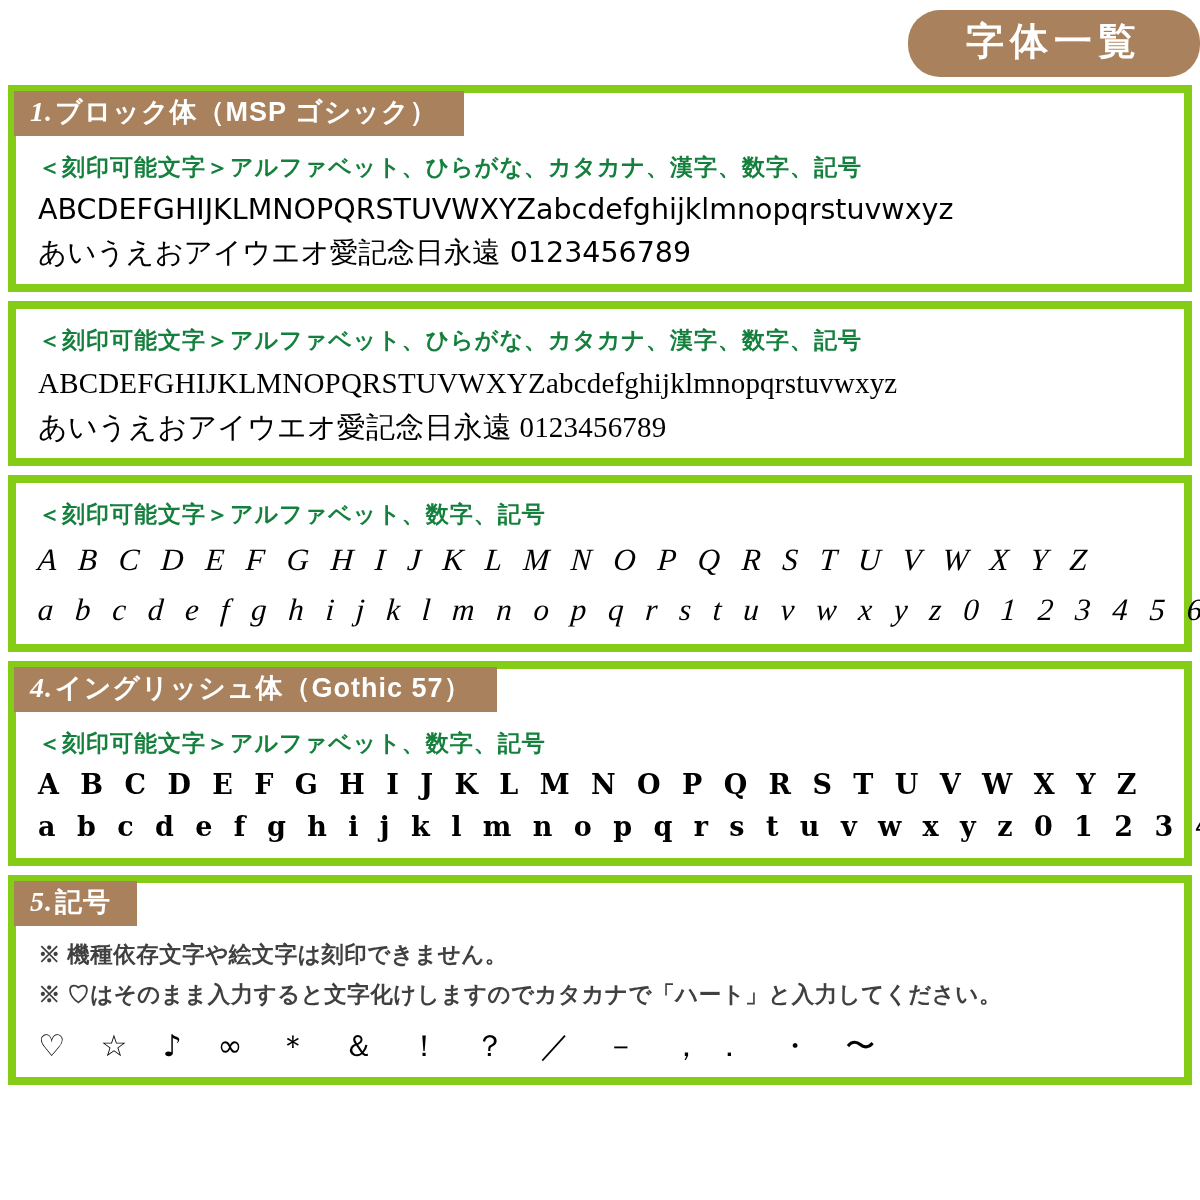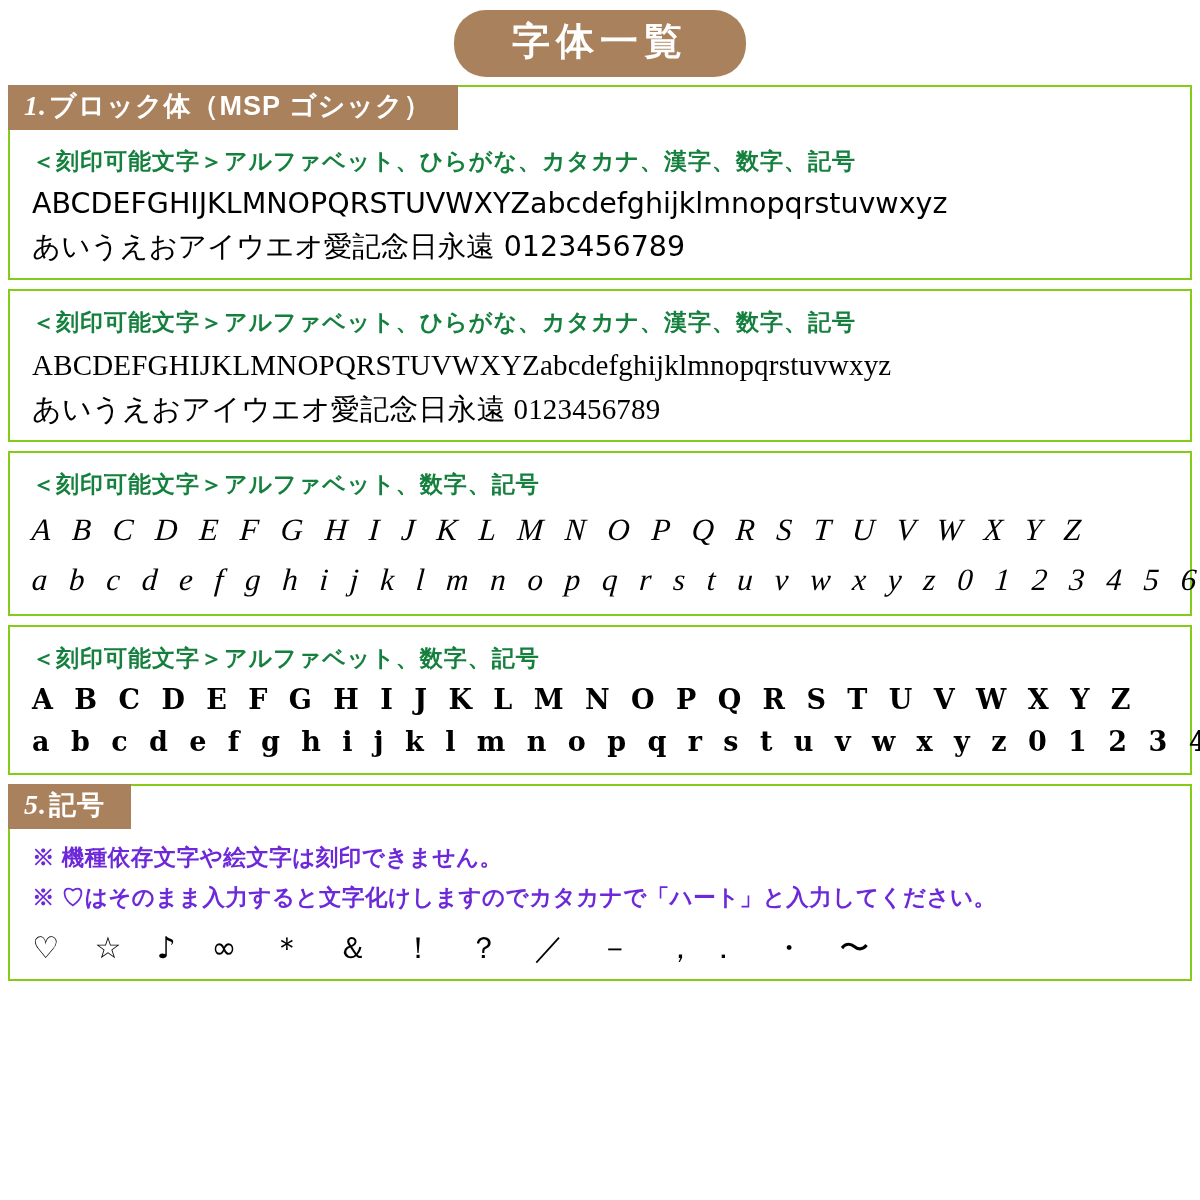"字体一覧" .title-wrap { justify-content: center -> flex-end }
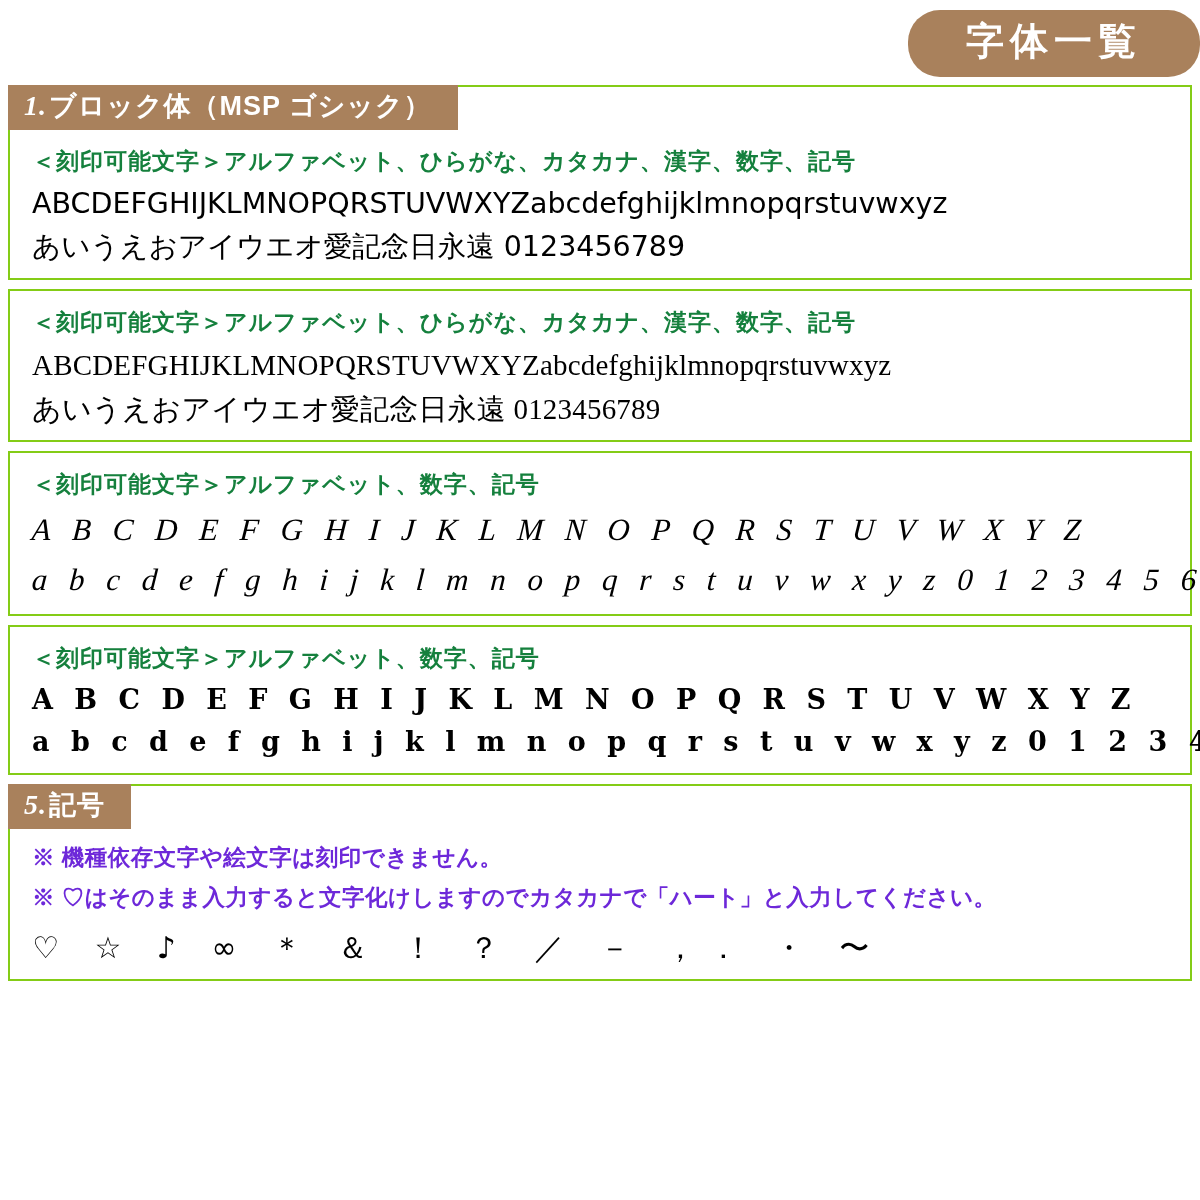"1.ブロック体（MSP ゴシック）" .section { border: 2px solid #84cc16 -> 8px solid #84cc16 }
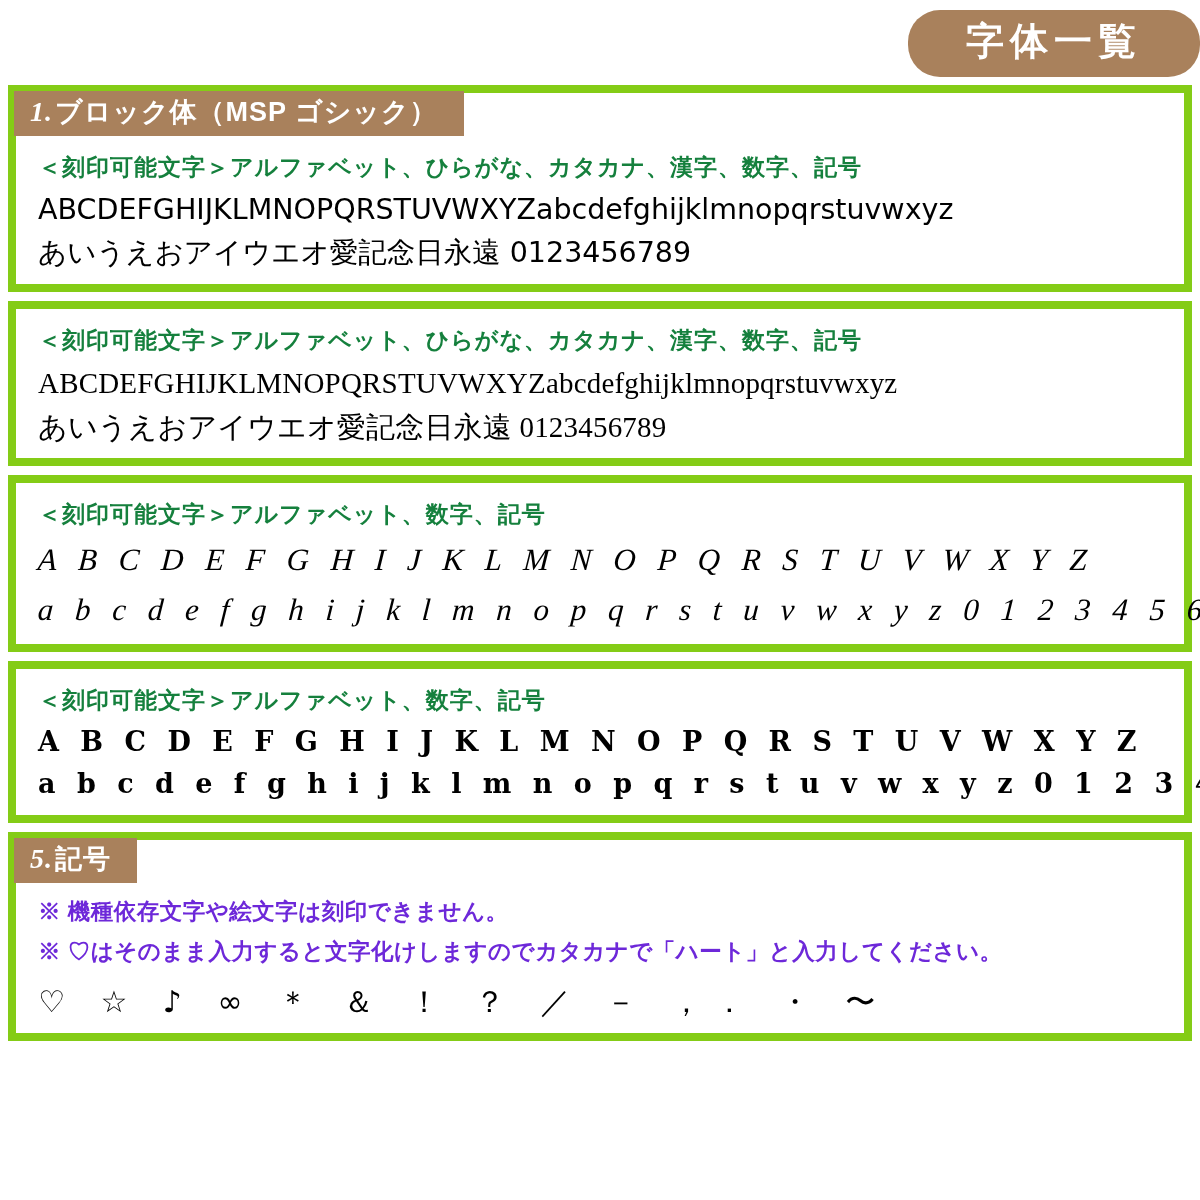"4.イングリッシュ体（Gothic 57）" div.sec-head { html: none -> <div> <span>4.</span><span>イングリッシュ体（Gothic 57）</span> </div> }
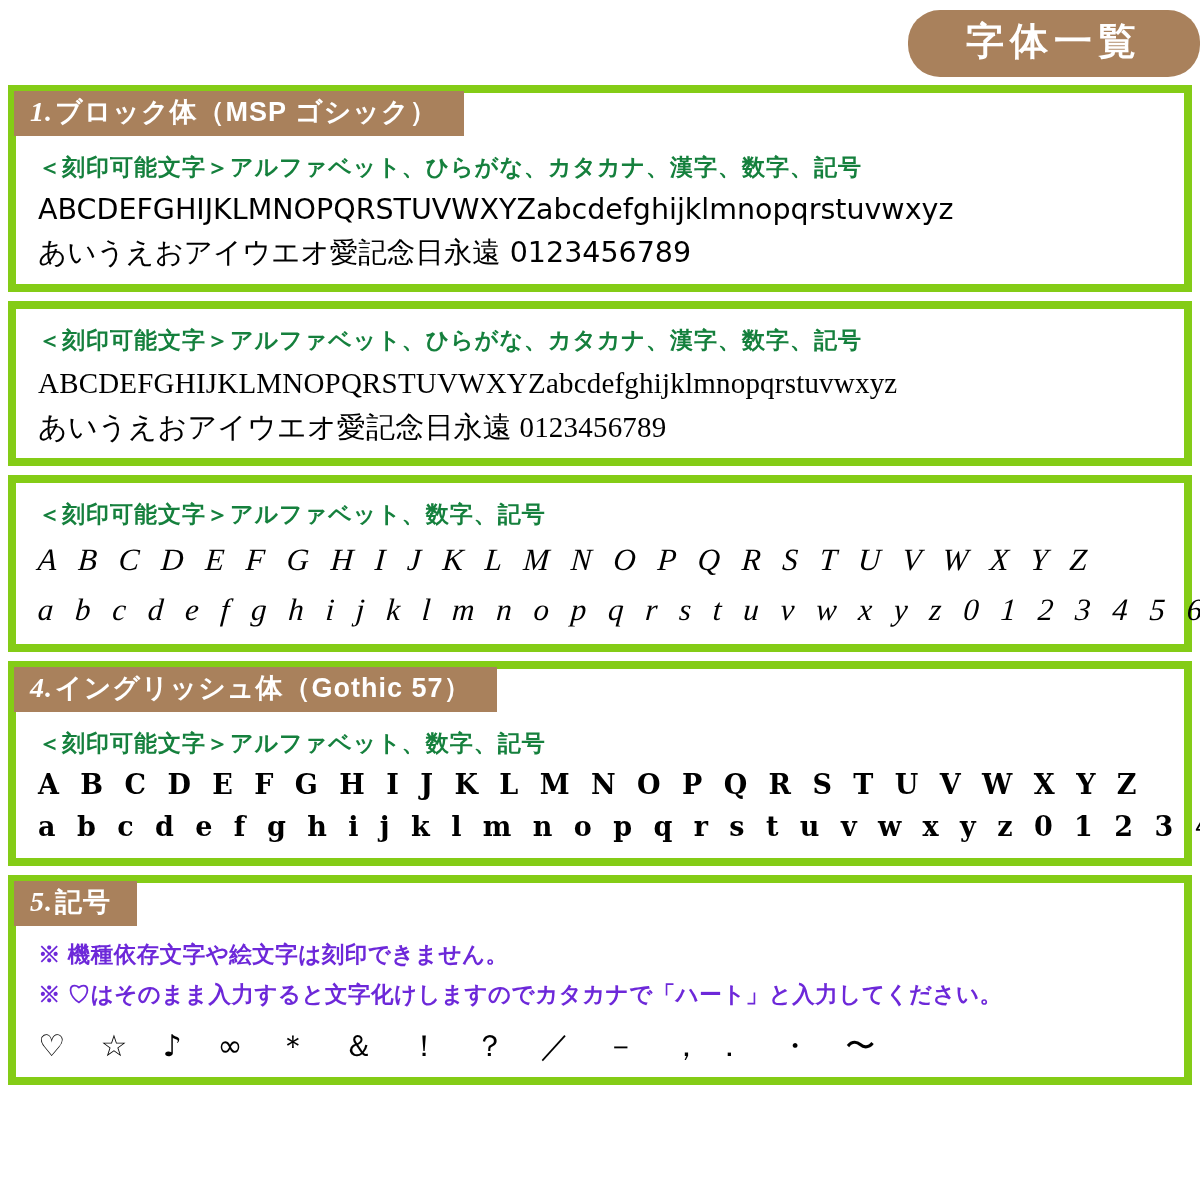"※ 機種依存文字や絵文字は刻印できません。" .s5 .note { color: #6d28d9 -> #404040; font-family: none -> Liberation Serif, serif }
